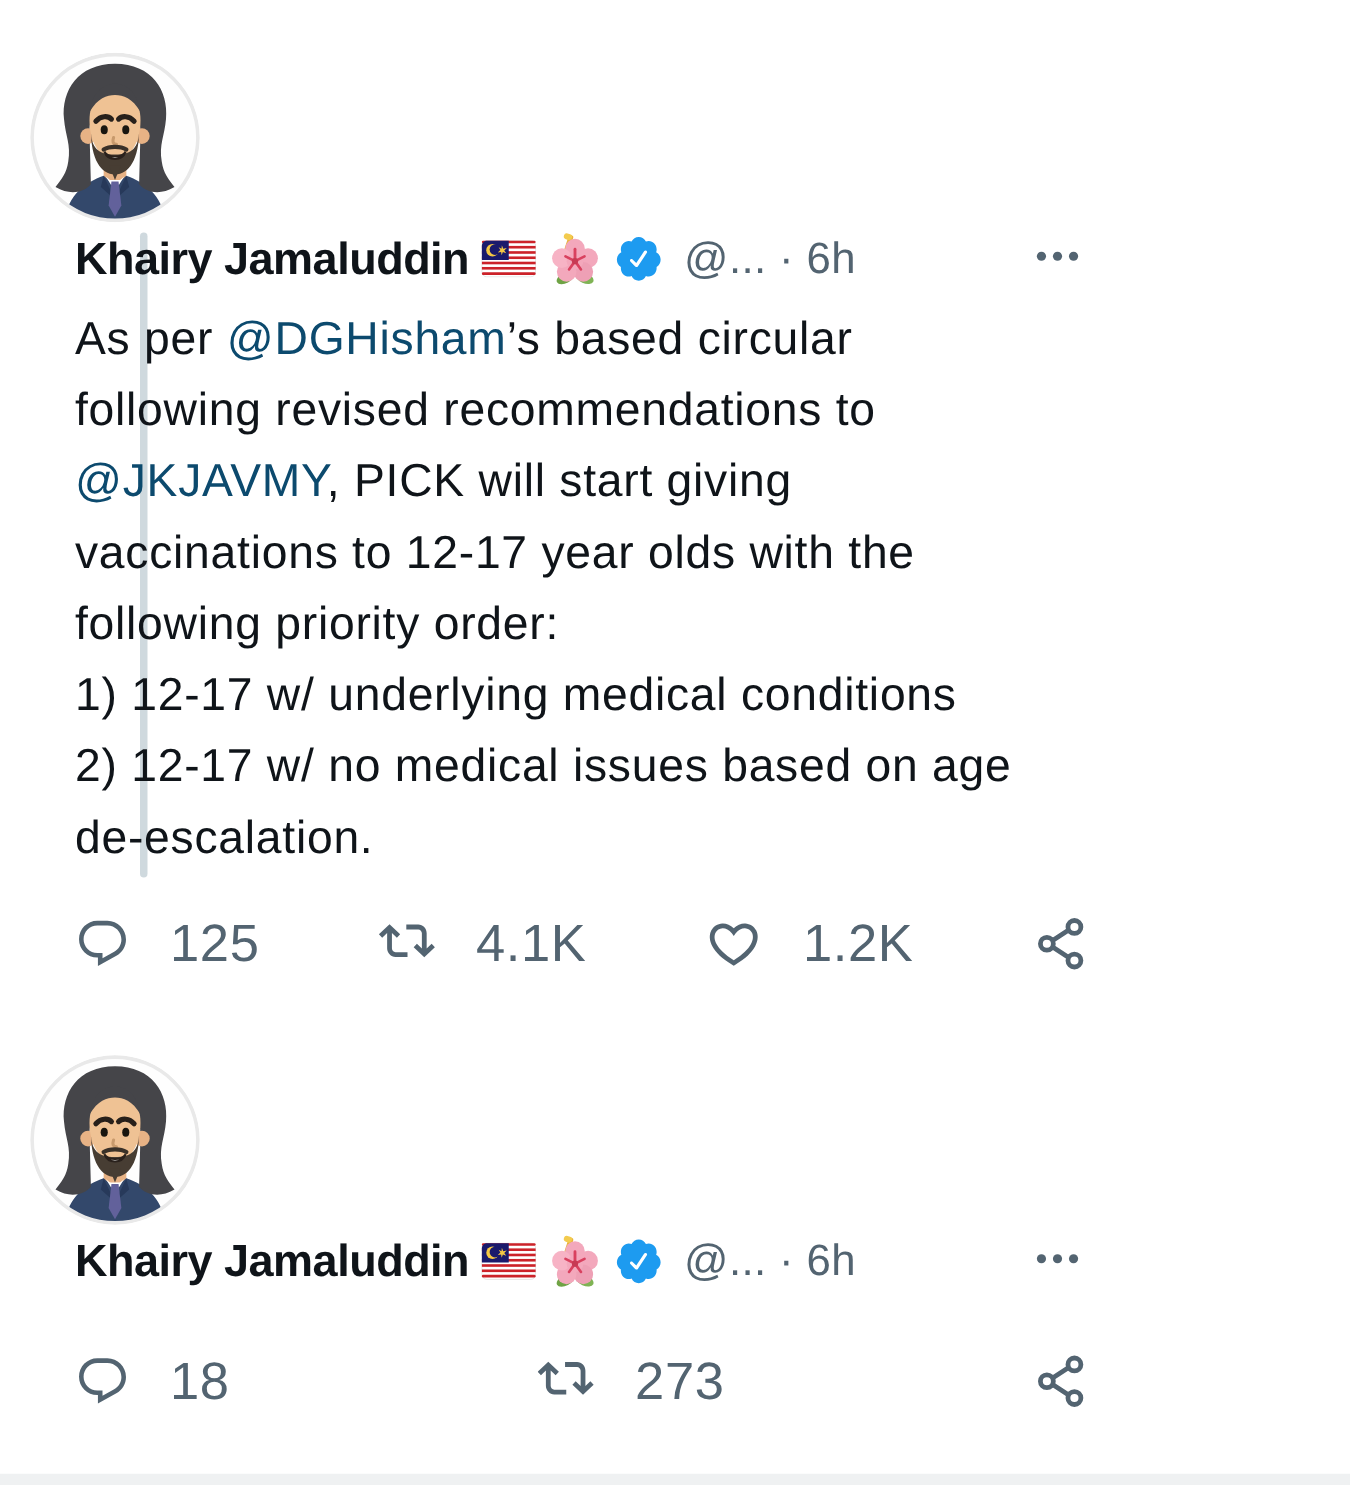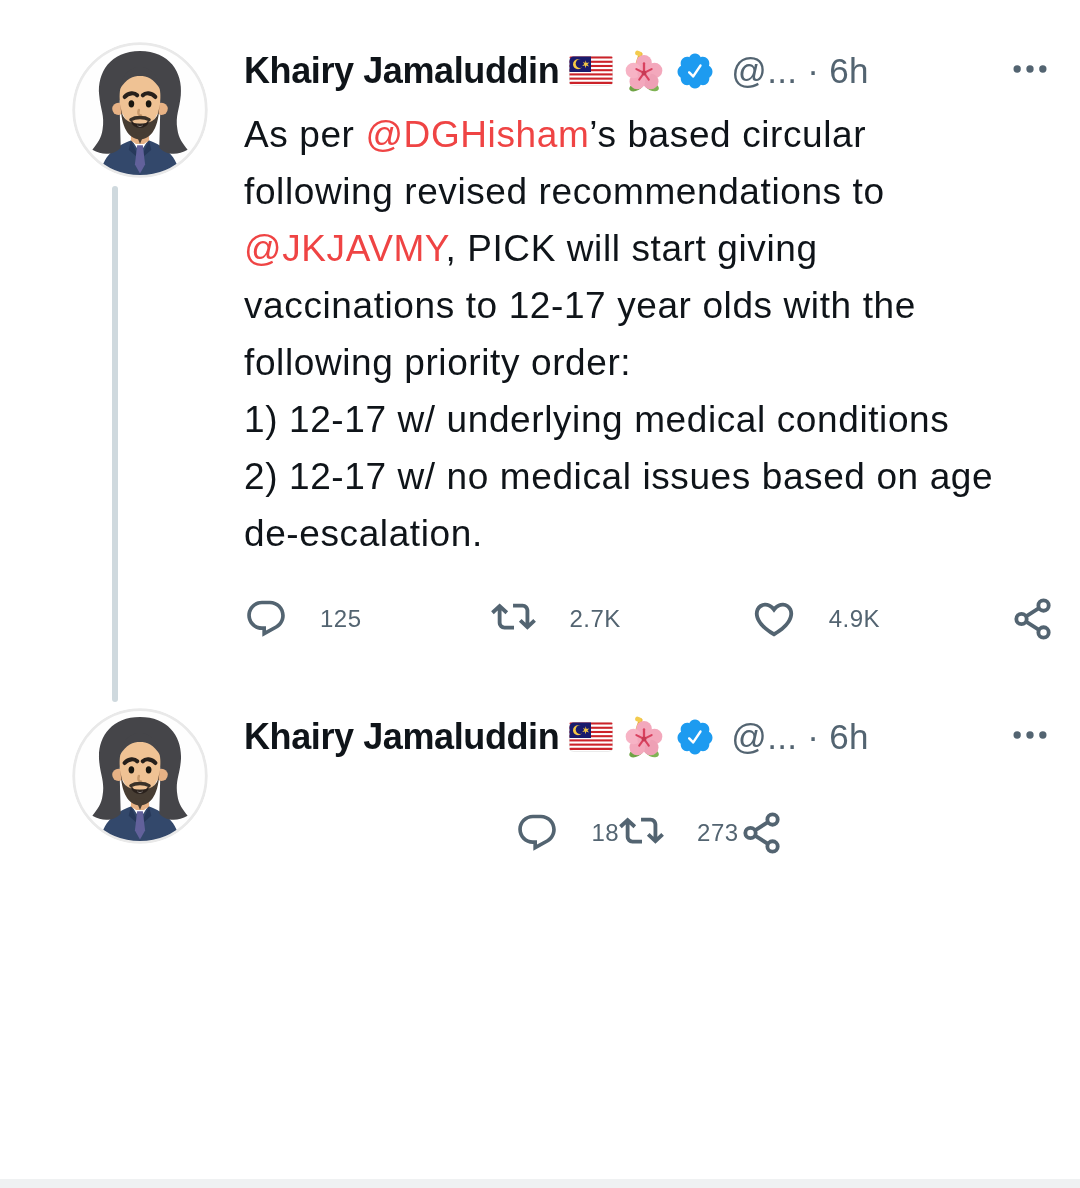"Khairy Jamaluddin" .tweet { flex-direction: none -> column; padding-left: 72px -> 24px }
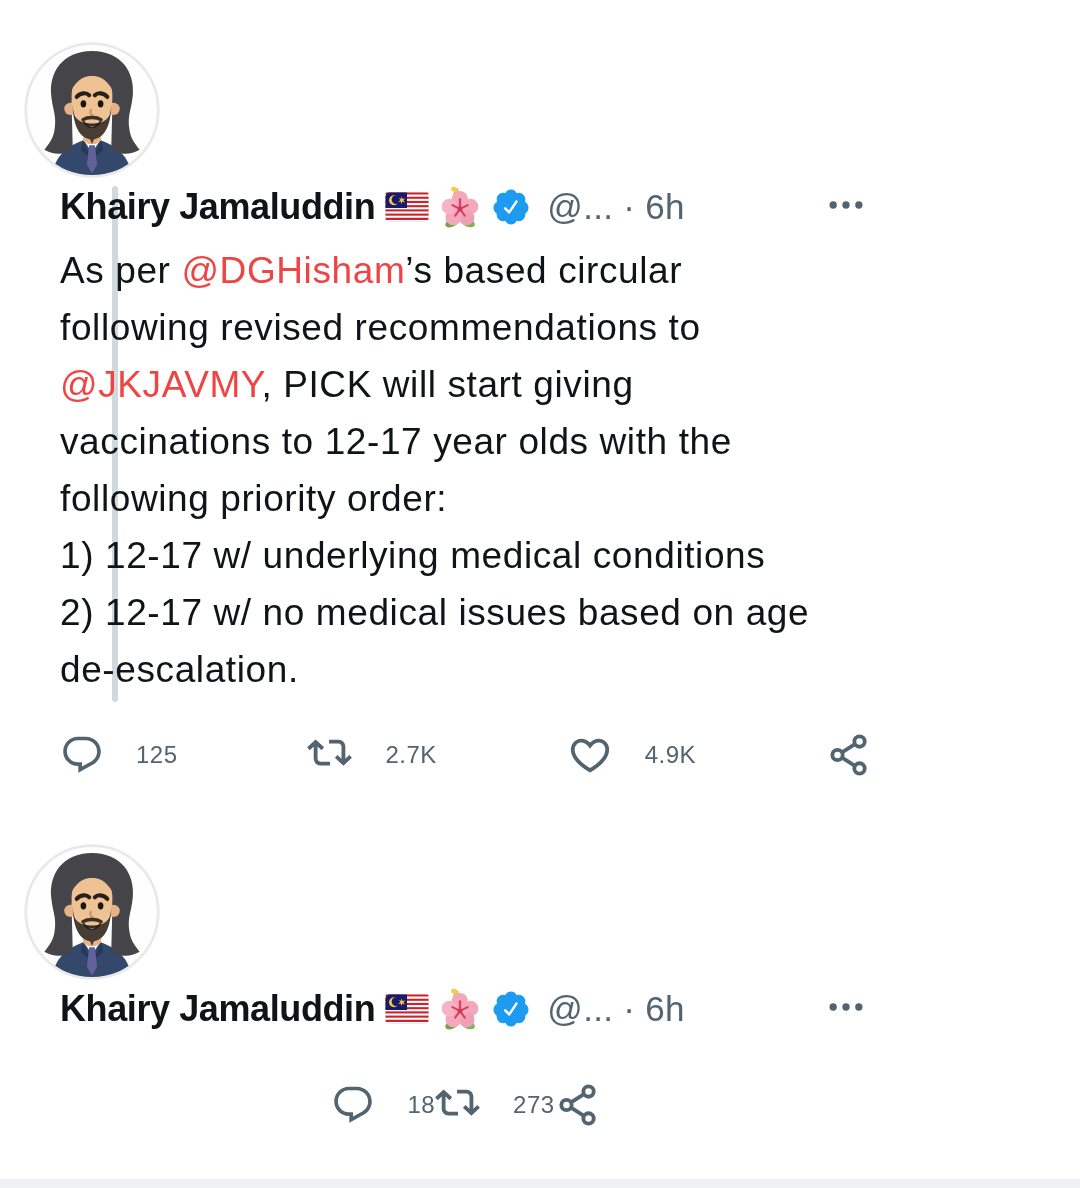"@DGHisham" .mention { color: #ef4444 -> #0c4a6e }
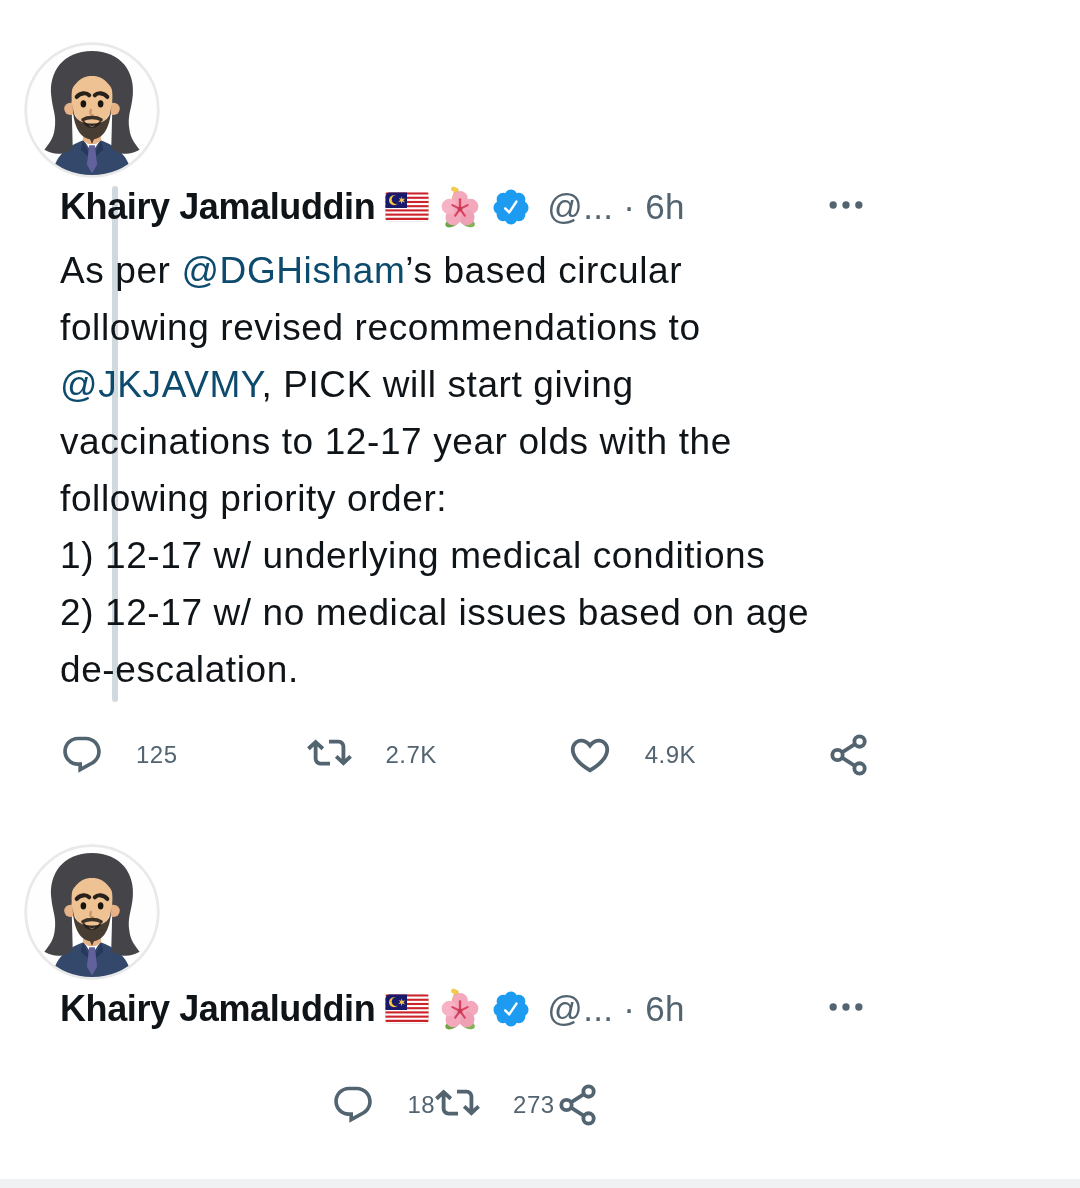"125" .action { font-size: 24px -> 42px }
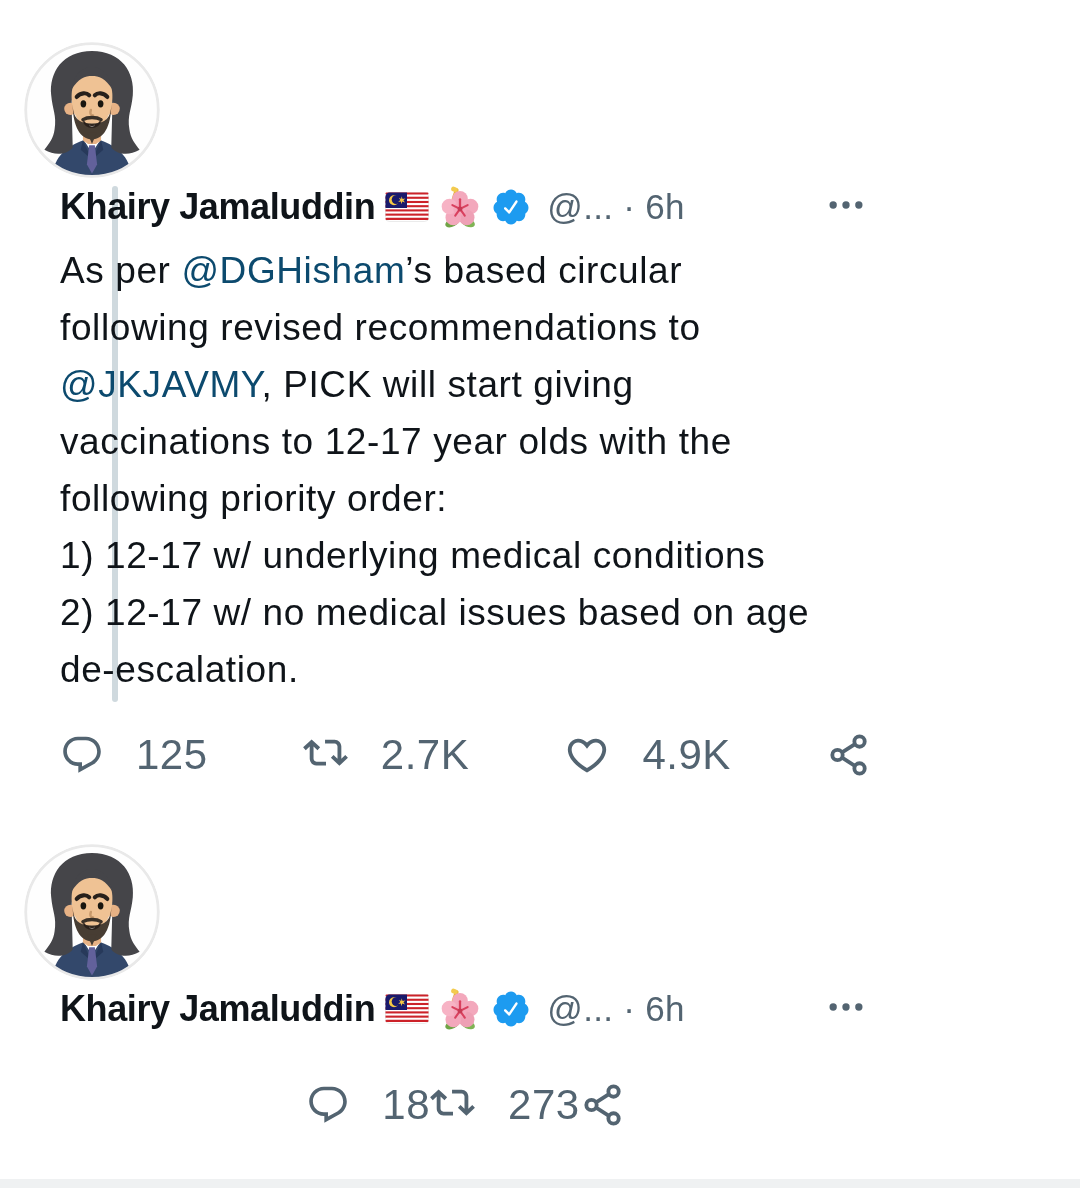"2.7K" span.count { text: 2.7K -> 4.1K }
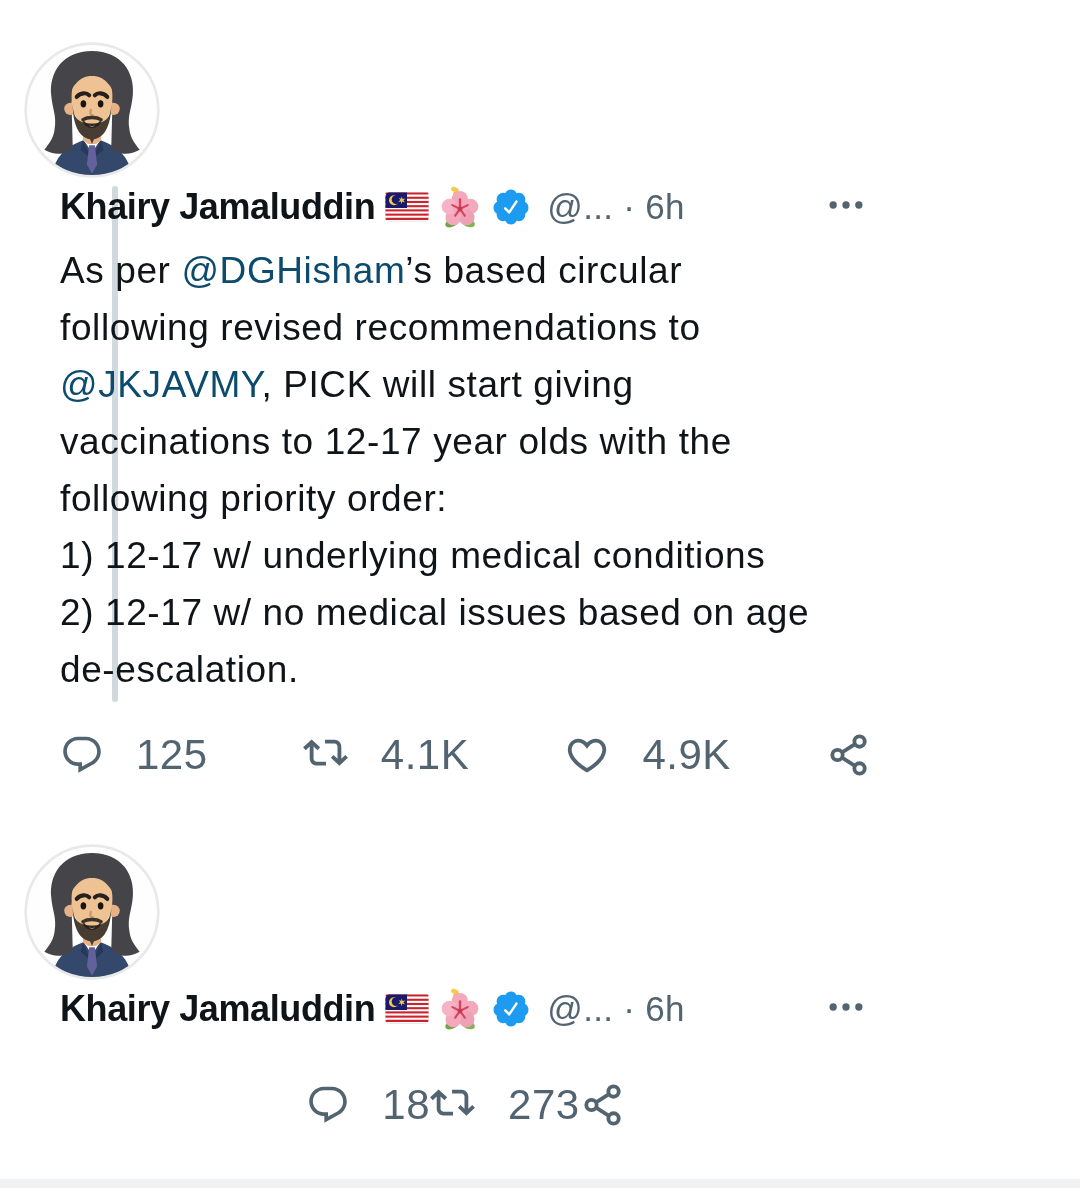"4.9K" span.count { text: 4.9K -> 1.2K }
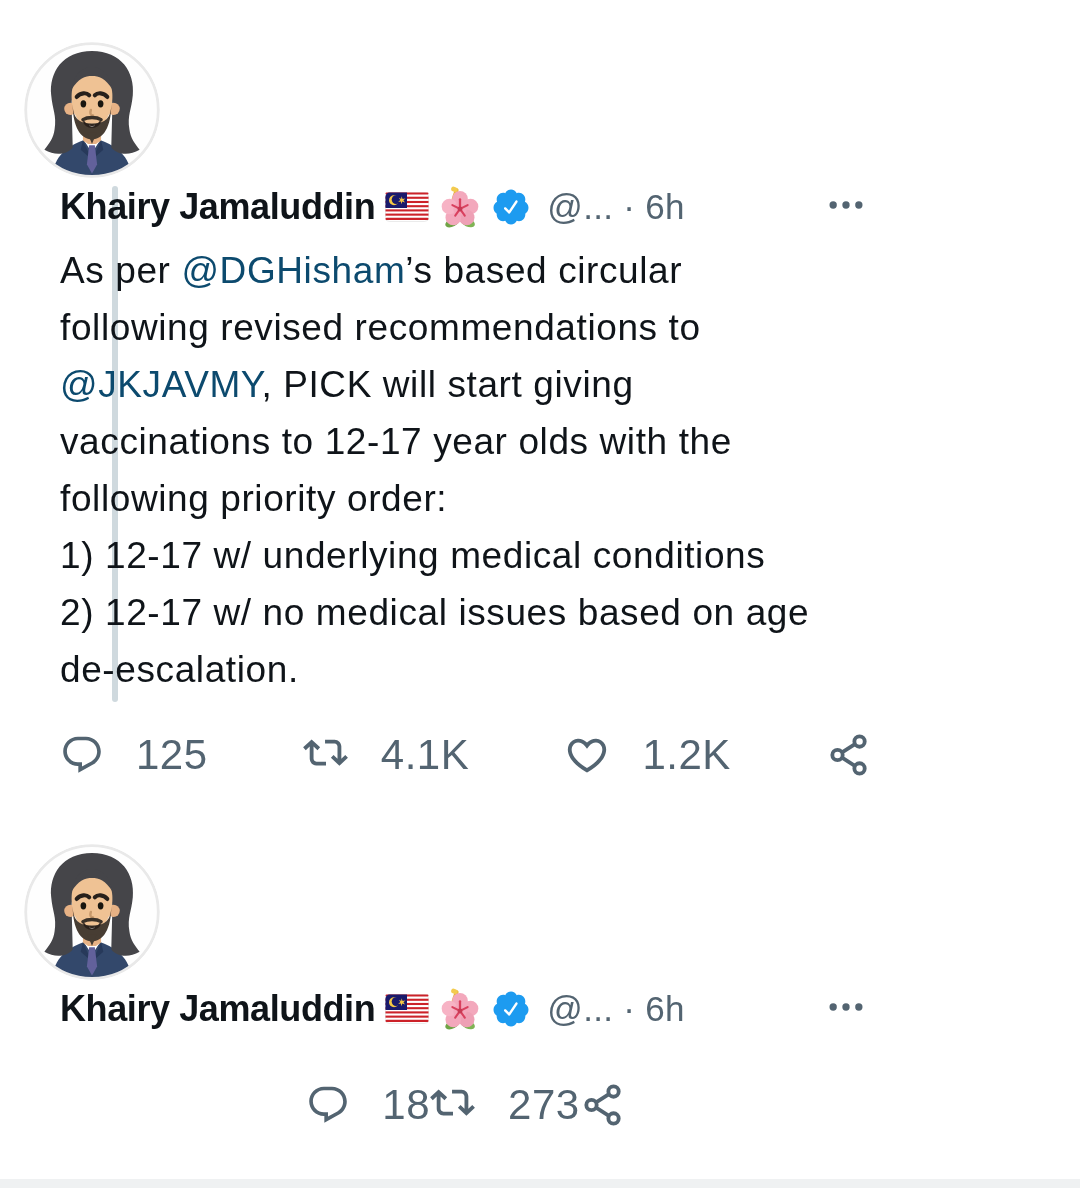"18" .t2-actions { justify-content: center -> none }
